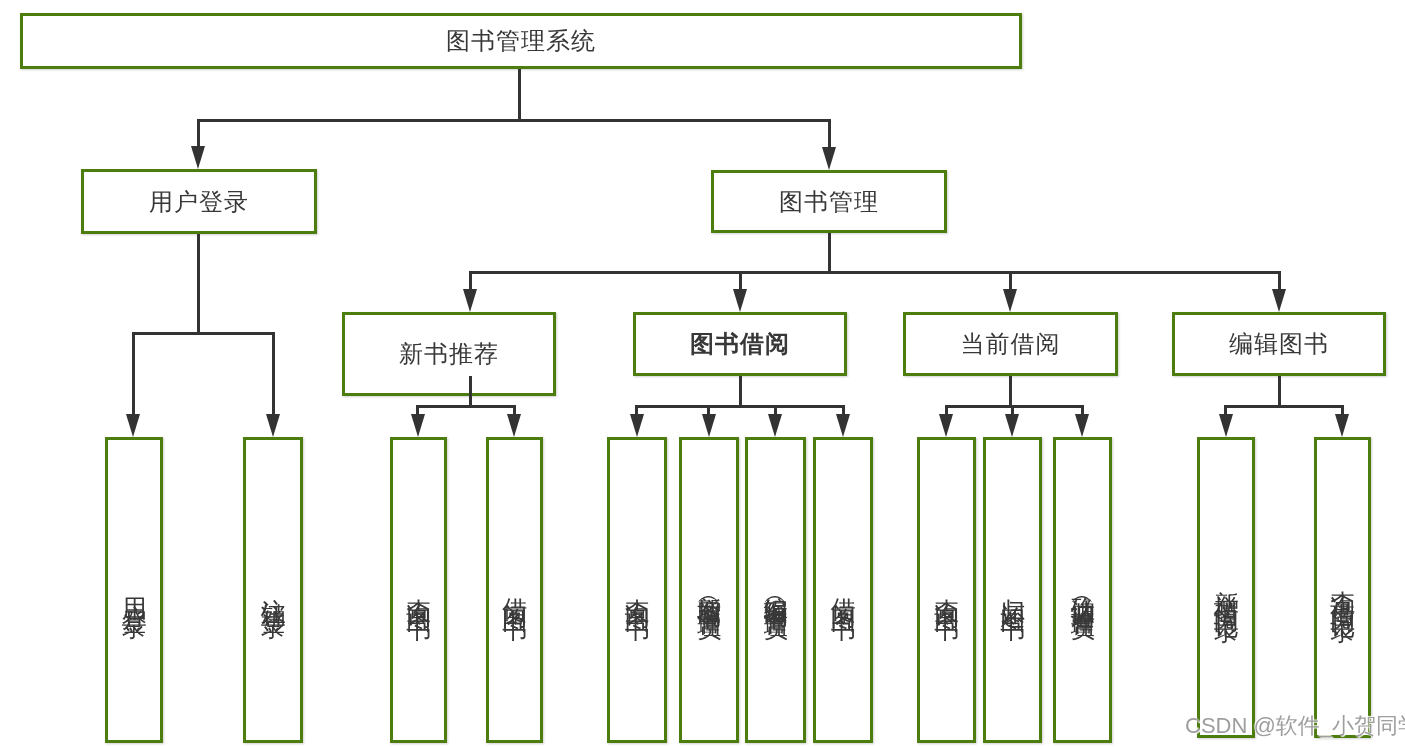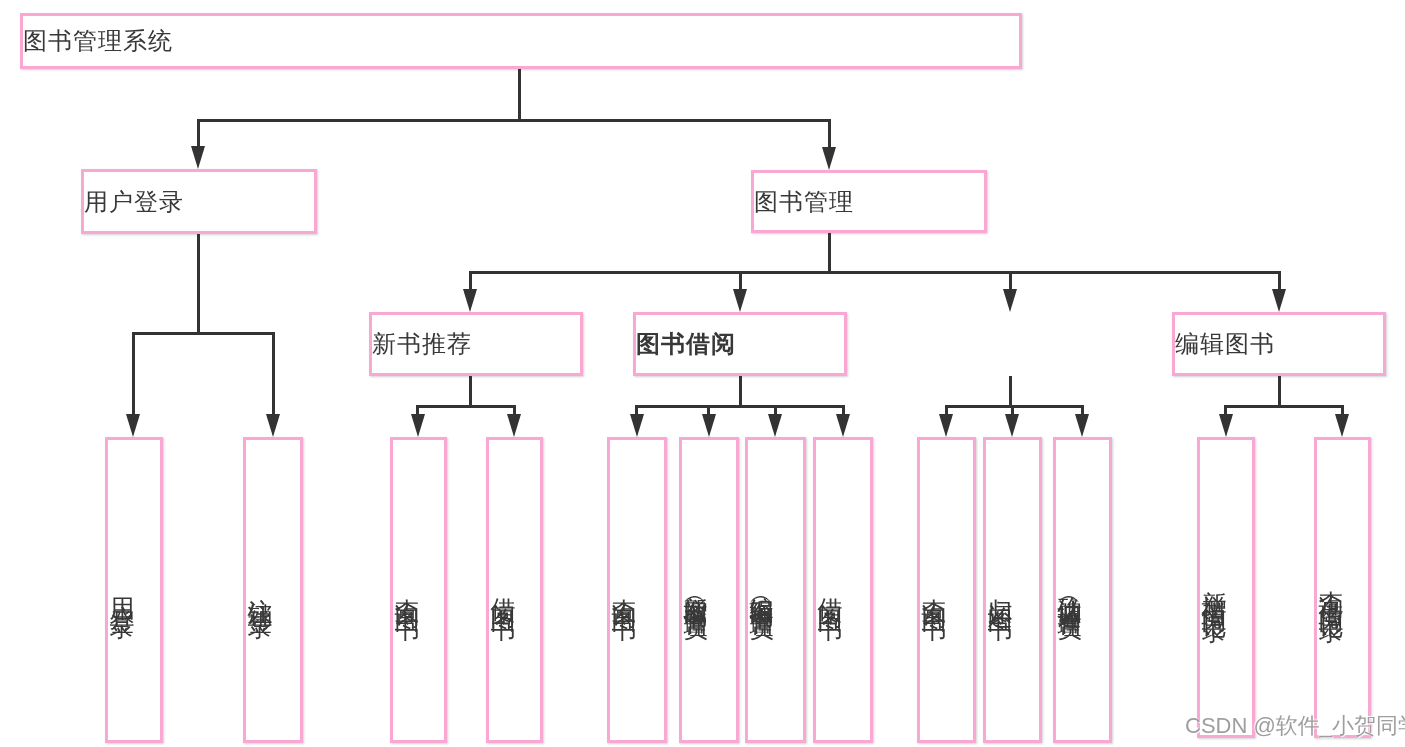"图书管理系统" .box { border: 3px solid #f9a8d4 -> 3px solid #4d7c0f; justify-content: none -> center }
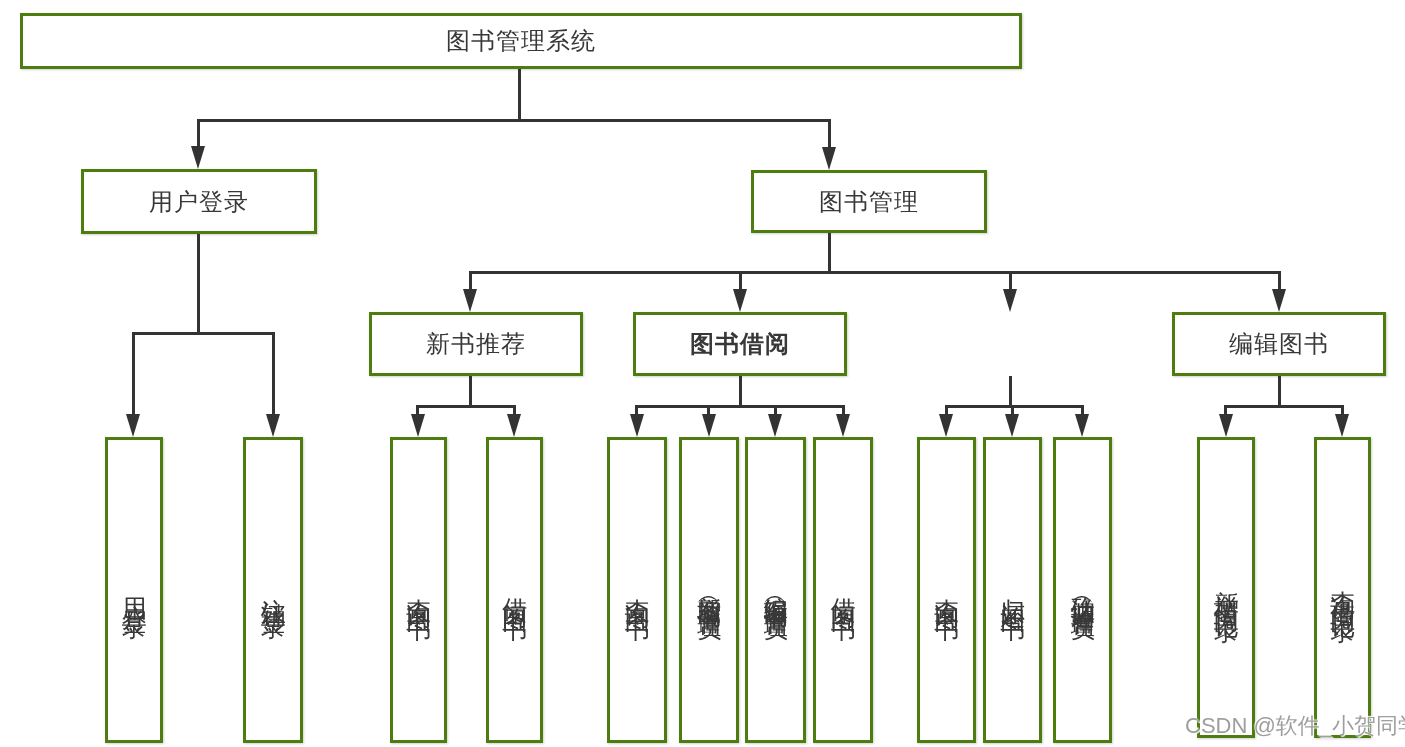"图书管理" div.box { margin-left: 40px -> none }
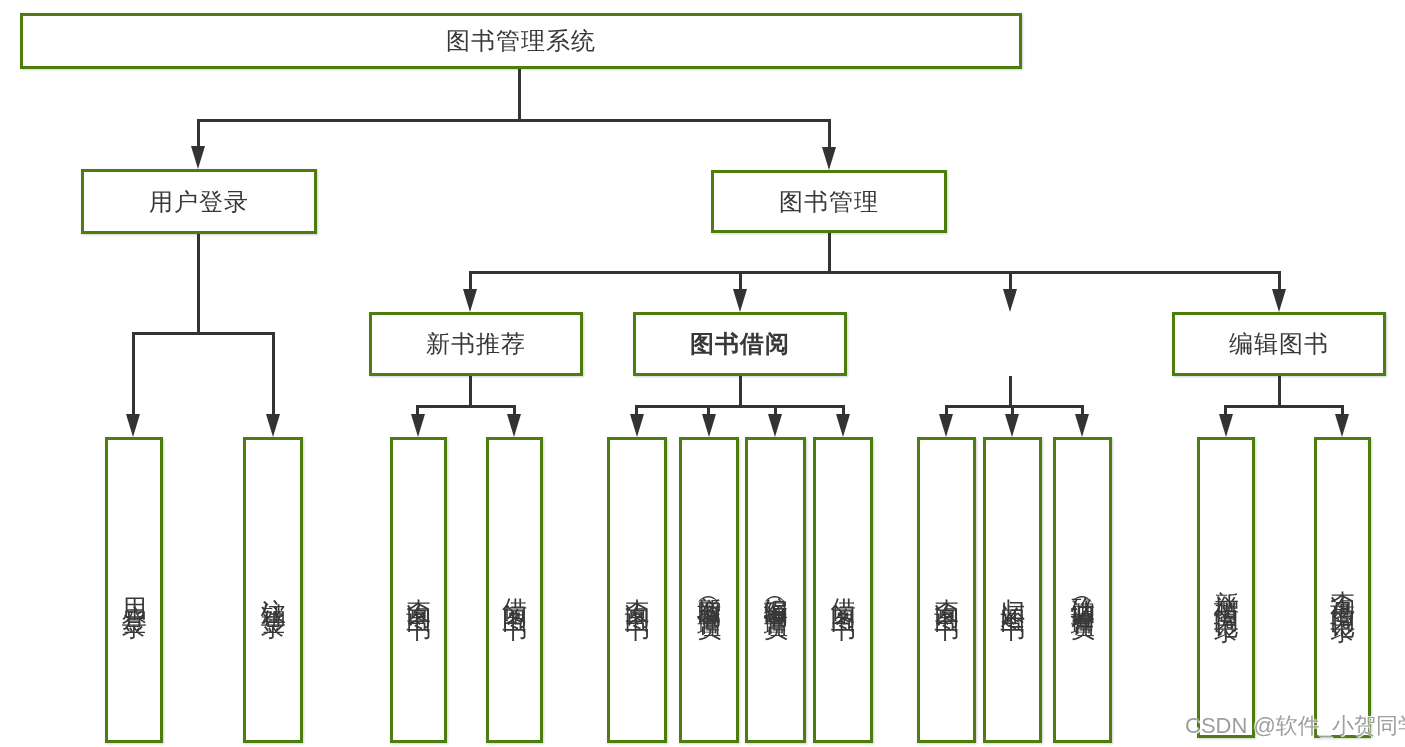"新书推荐" div.box { height: 64px -> 84px; left: 369px -> 342px }
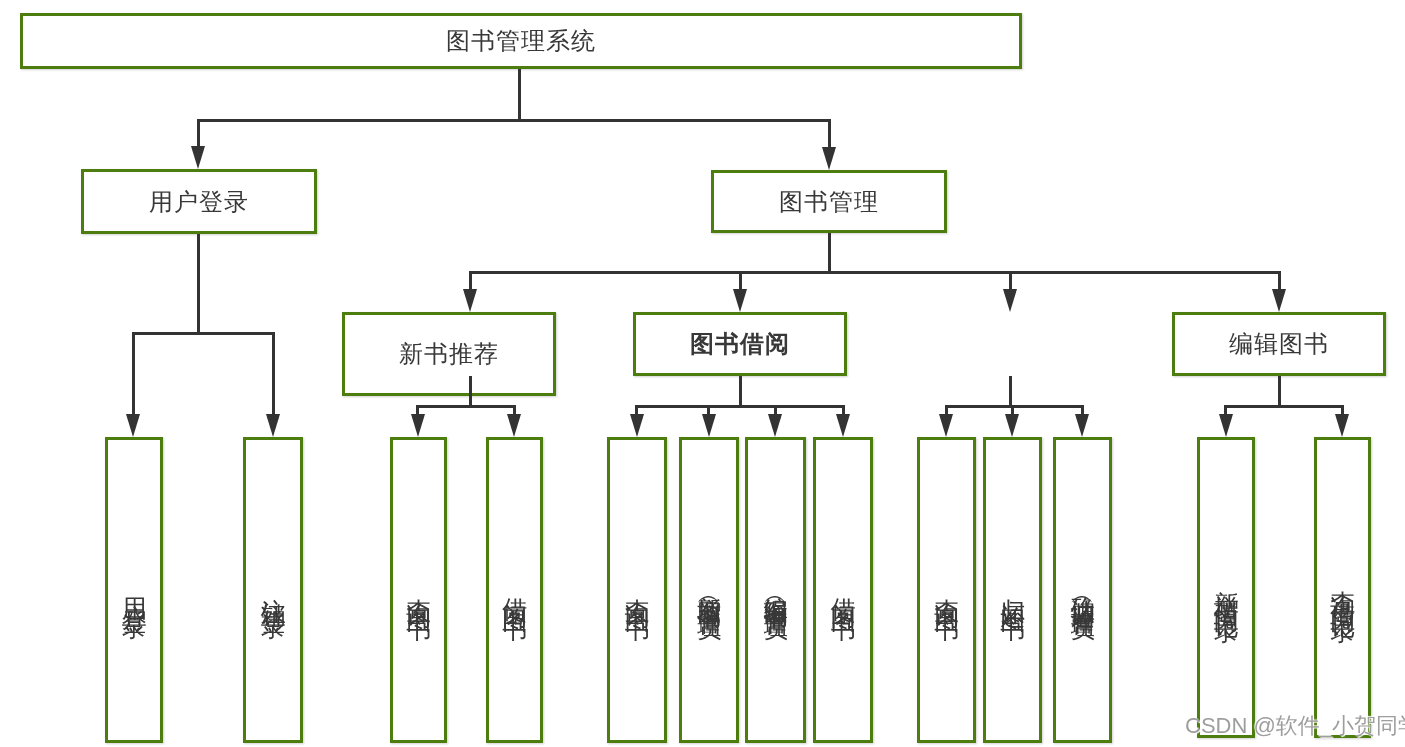"当前借阅" div.box { html: none -> <div> <span>当前借阅</span> </div> }
